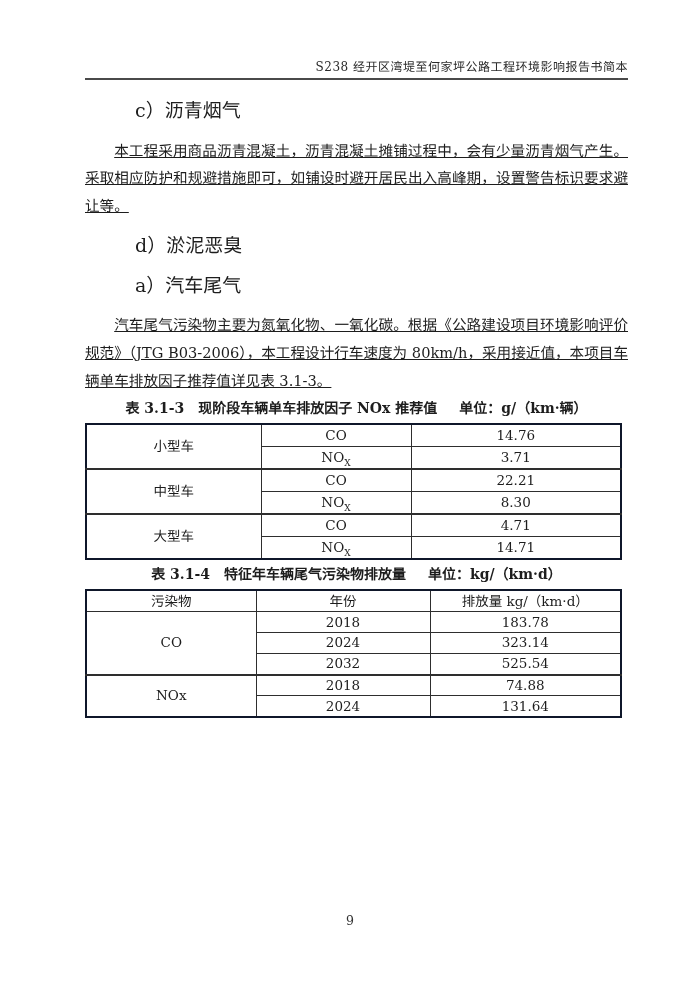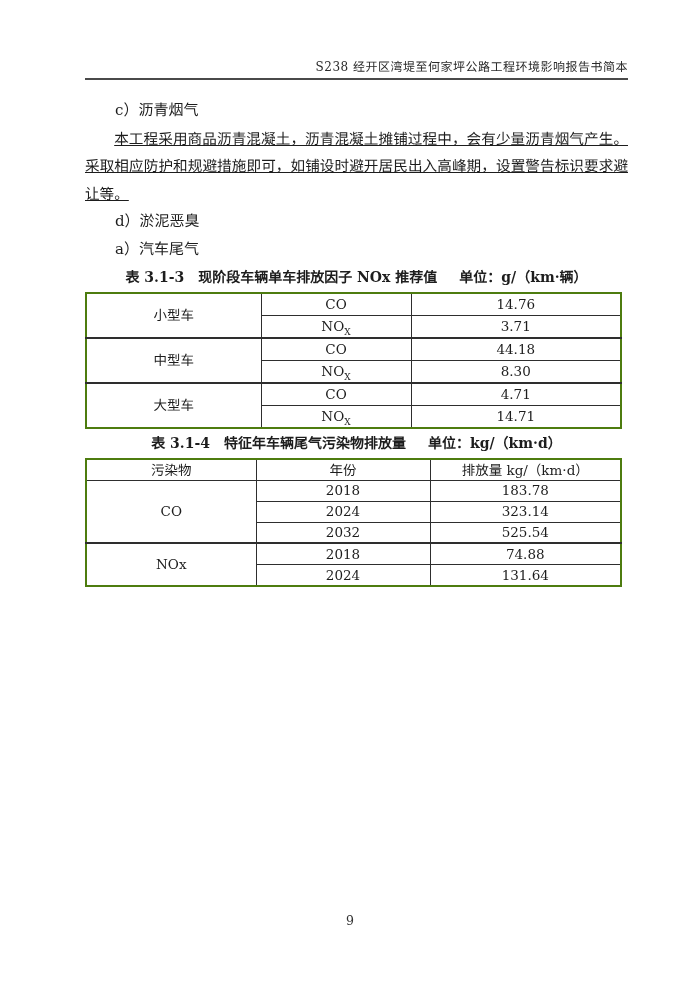"c）沥青烟气" .heading { font-size: 15px -> 19px; margin: 0 -> 12px }
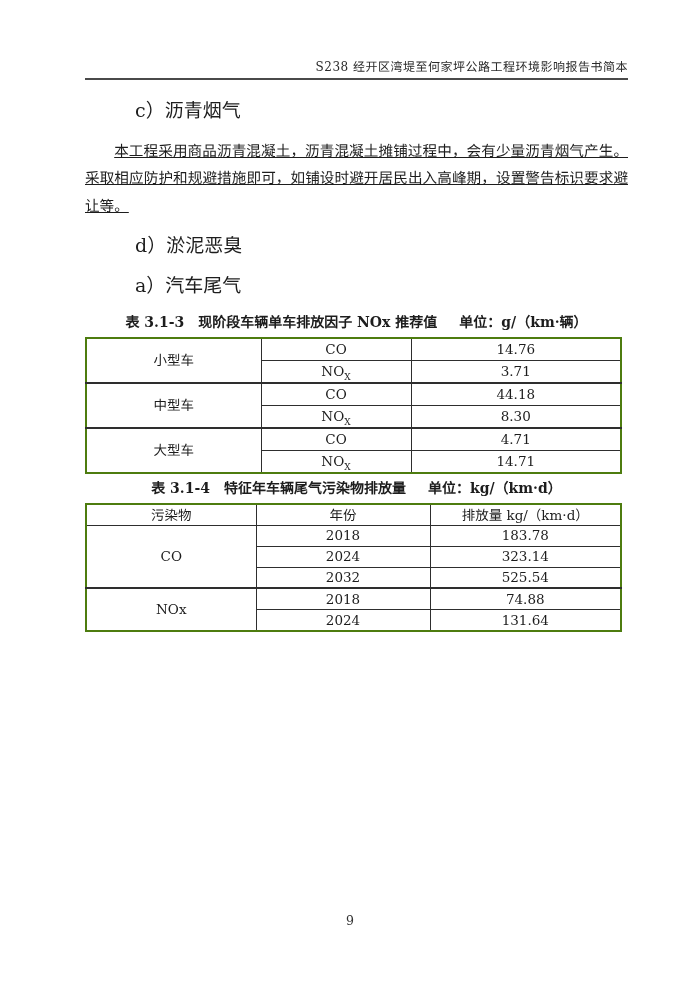"汽车尾气污染物主要为氮氧化物、一氧化碳。根据《公路建设项目环境影响评价规范》（J" p.para { html: none -> <p>汽车尾气污染物主要为氮氧化物、一氧化碳。根据《公路建设项目环境影响评价规范》（JTG B03-2006），本工程设计行车速度为 80km/h，采用接近值，本项目车辆单车排放因子推荐值详见表 3.1-3。</p> }
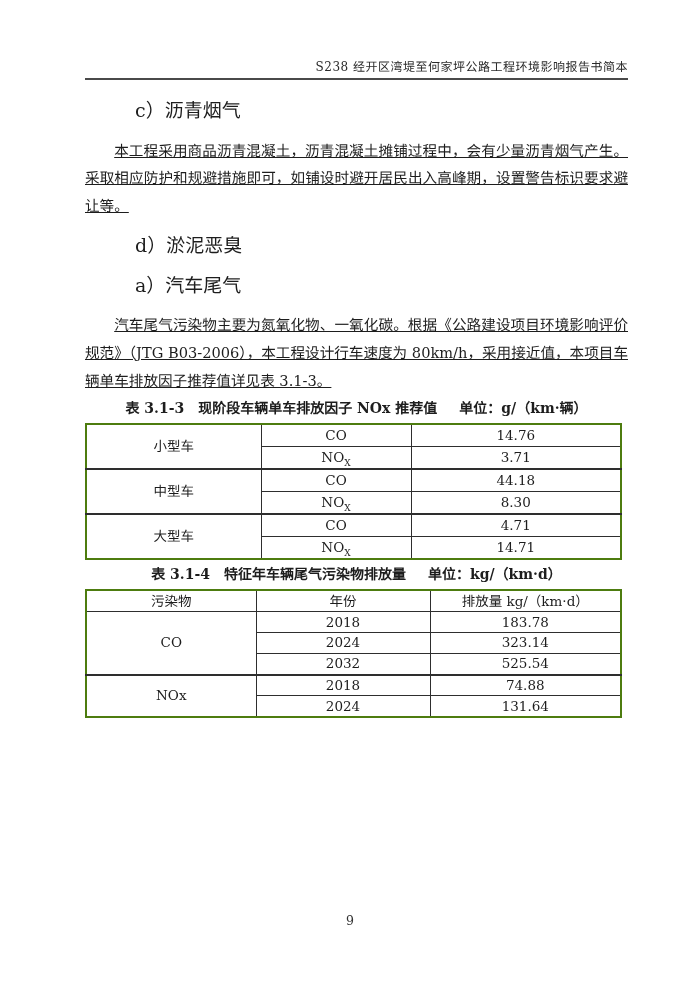"小型车" table.doc-table { border: 2px solid #4d7c0f -> 2px solid #0f172a }
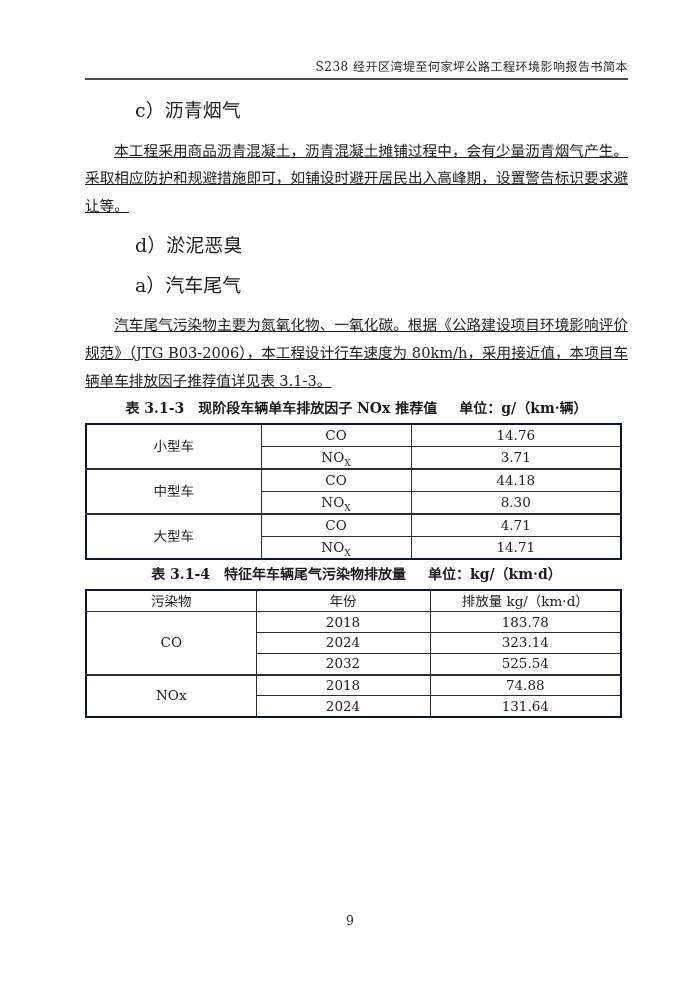"44.18" td { text: 44.18 -> 22.21 }
